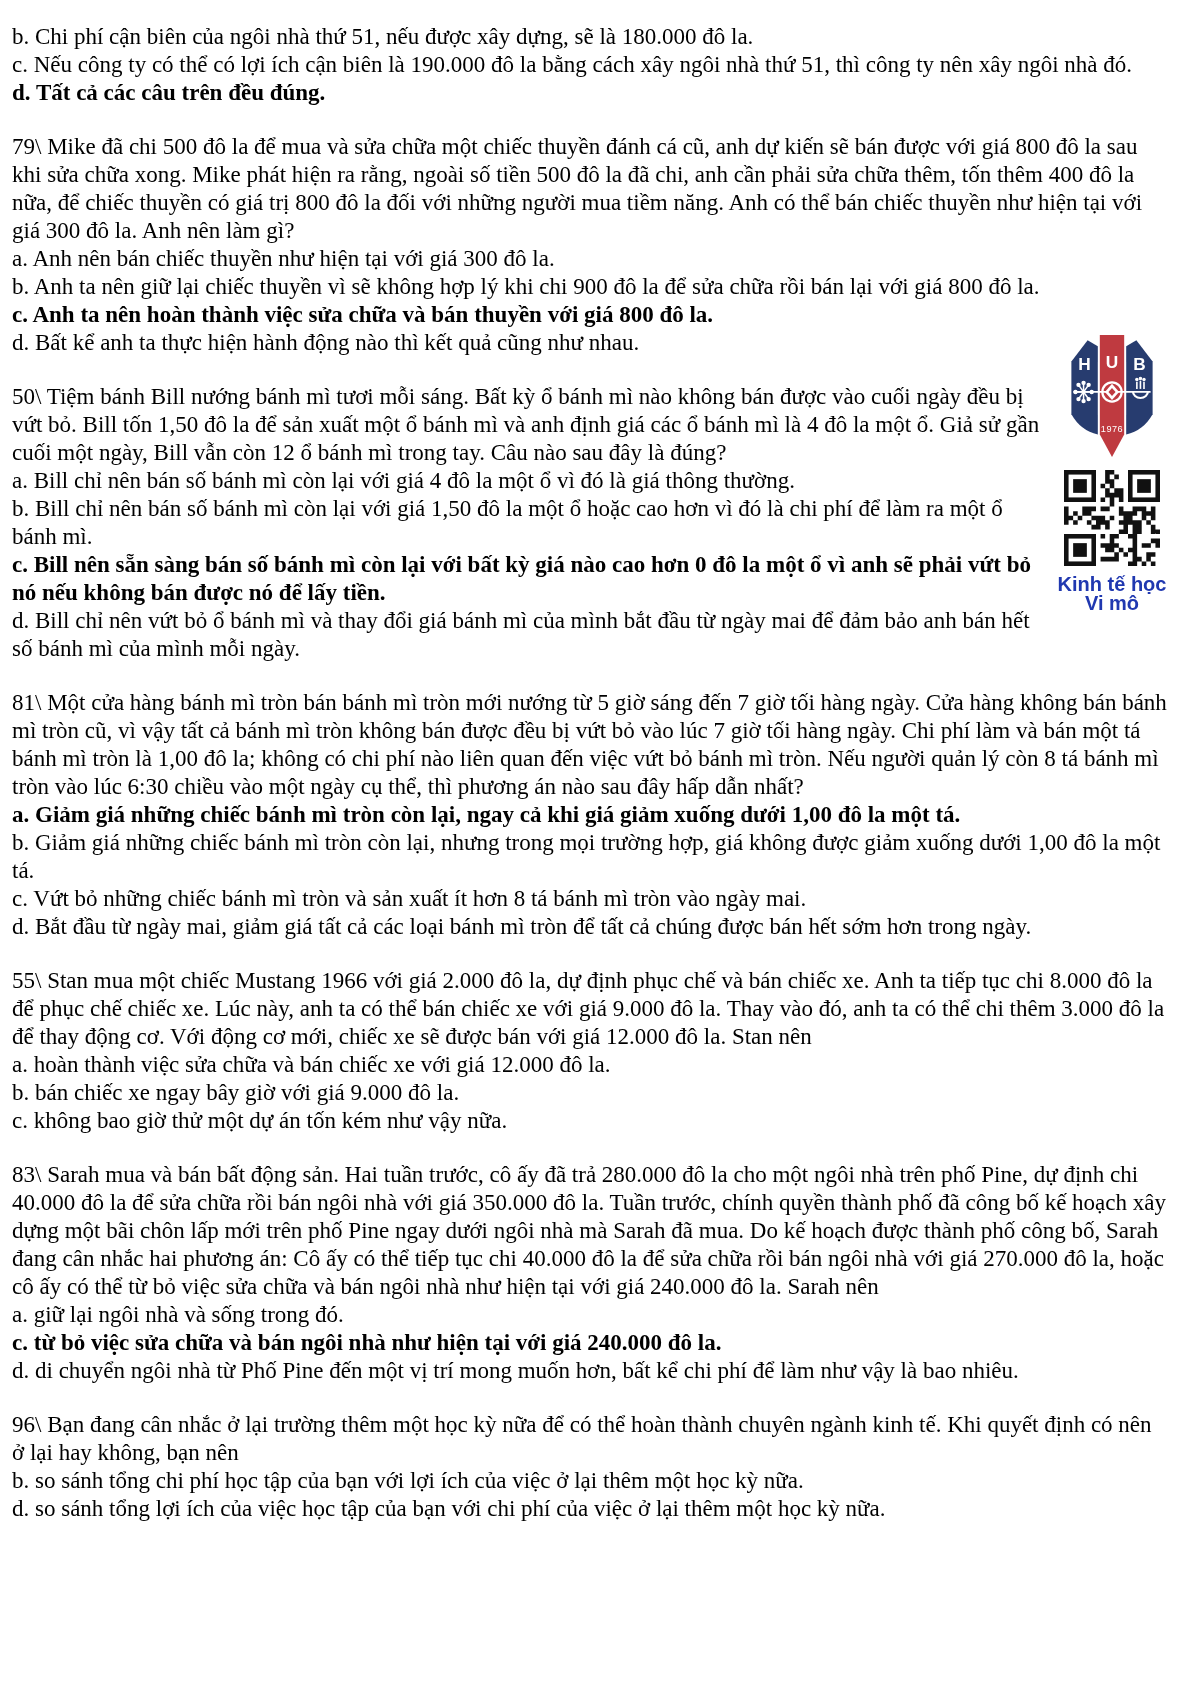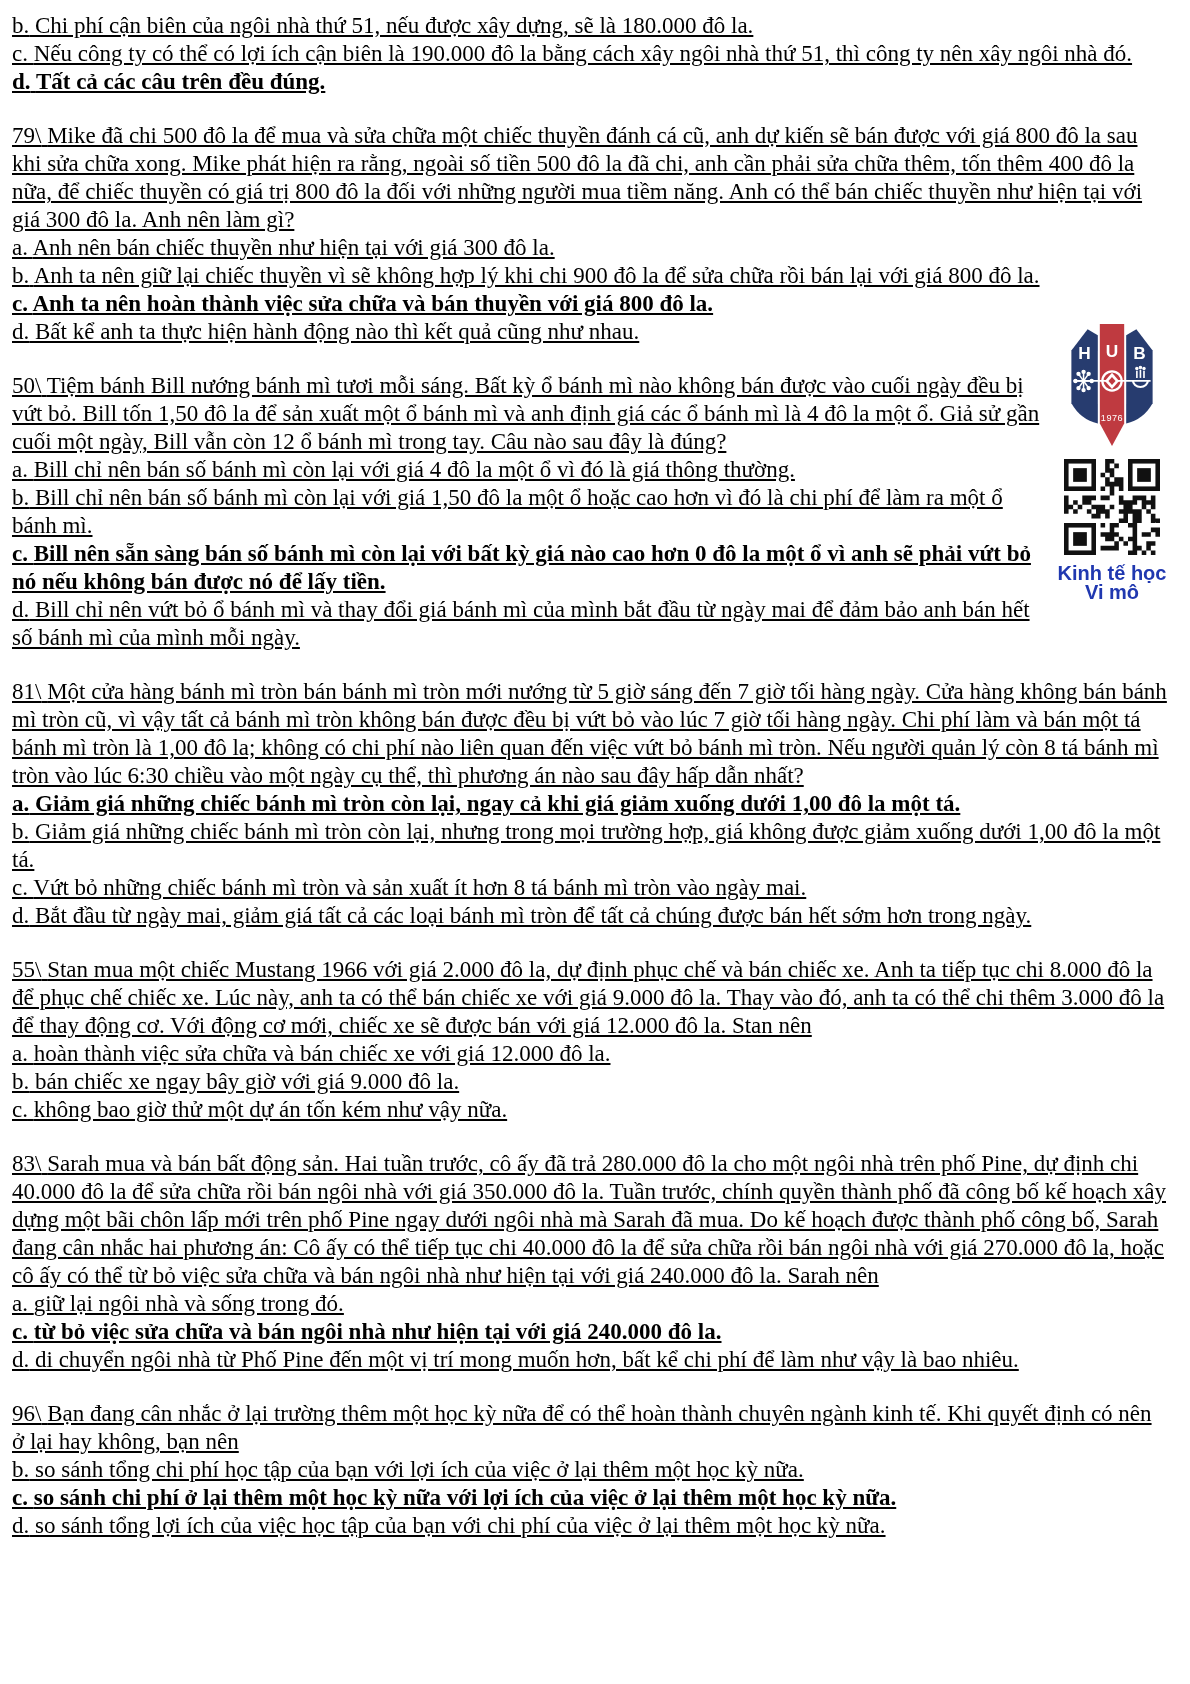"b. Chi phí cận biên" .block { margin: 4px 0 26px 0 -> 15px 0 26px 0; text-decoration: underline -> none }
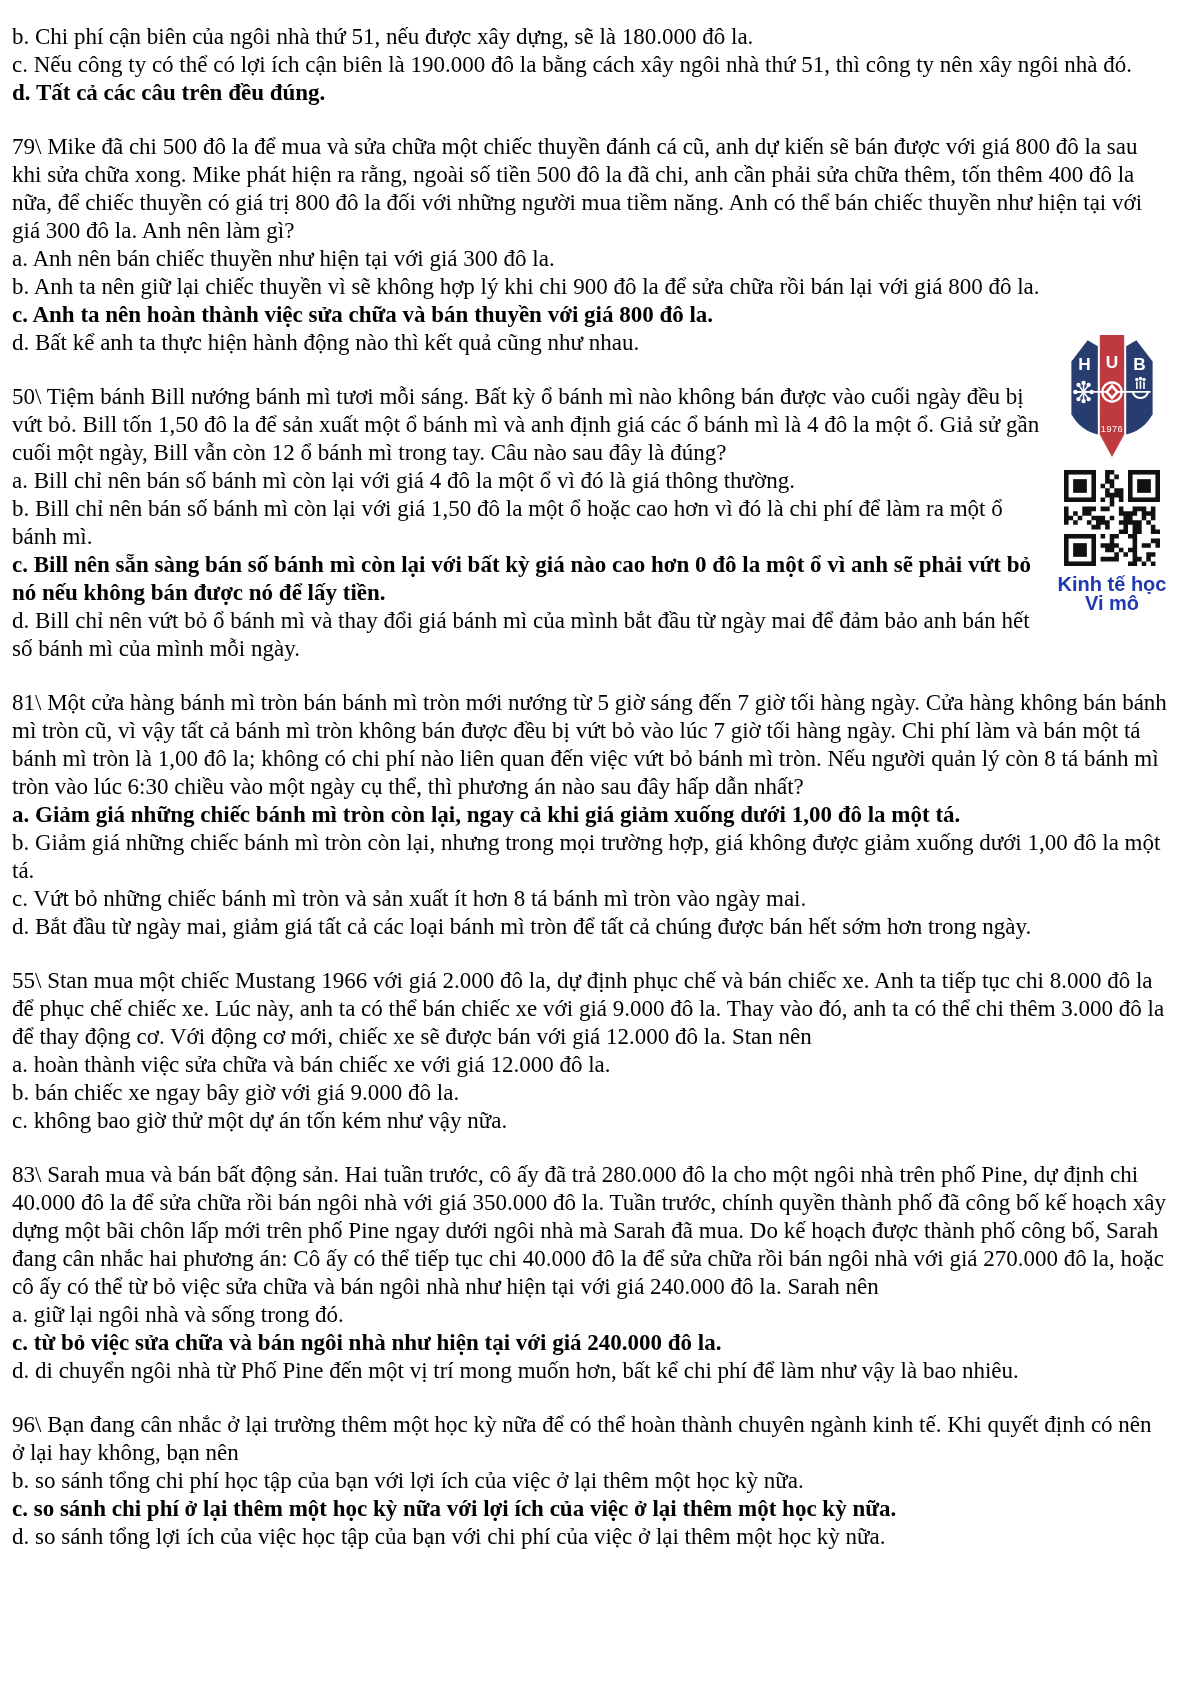"c. so sánh chi phí" div.para { html: <div><span>c.</span> <span>so sánh chi phí ở lại thêm một học kỳ nữa với lợi ích của việc ở lại thêm một học kỳ nữa.</span></div> -> none }
